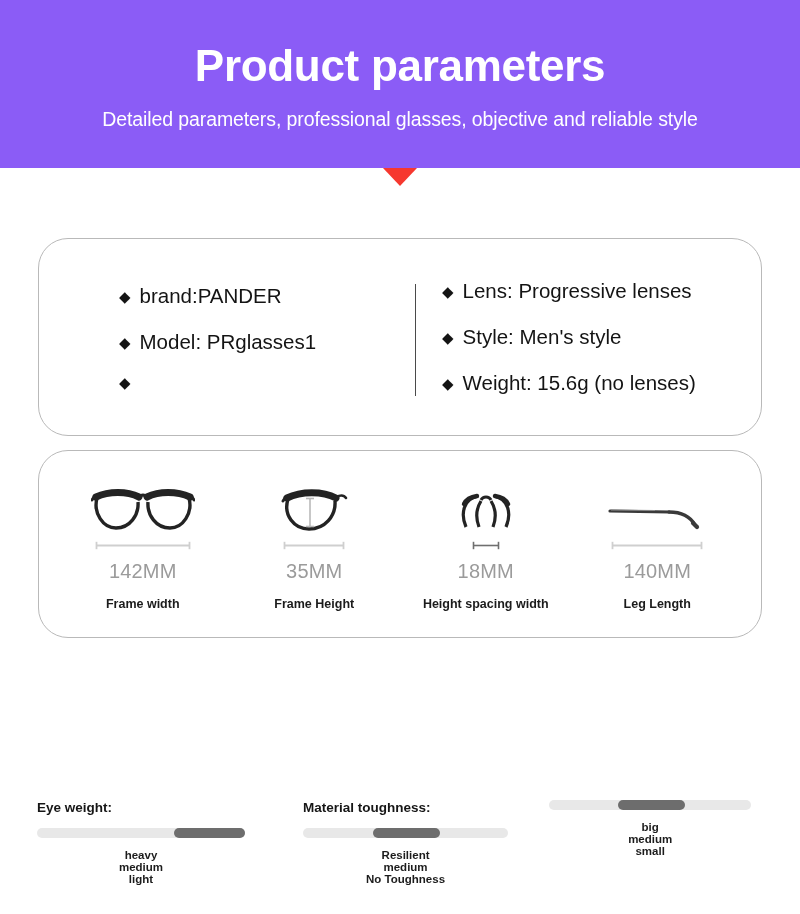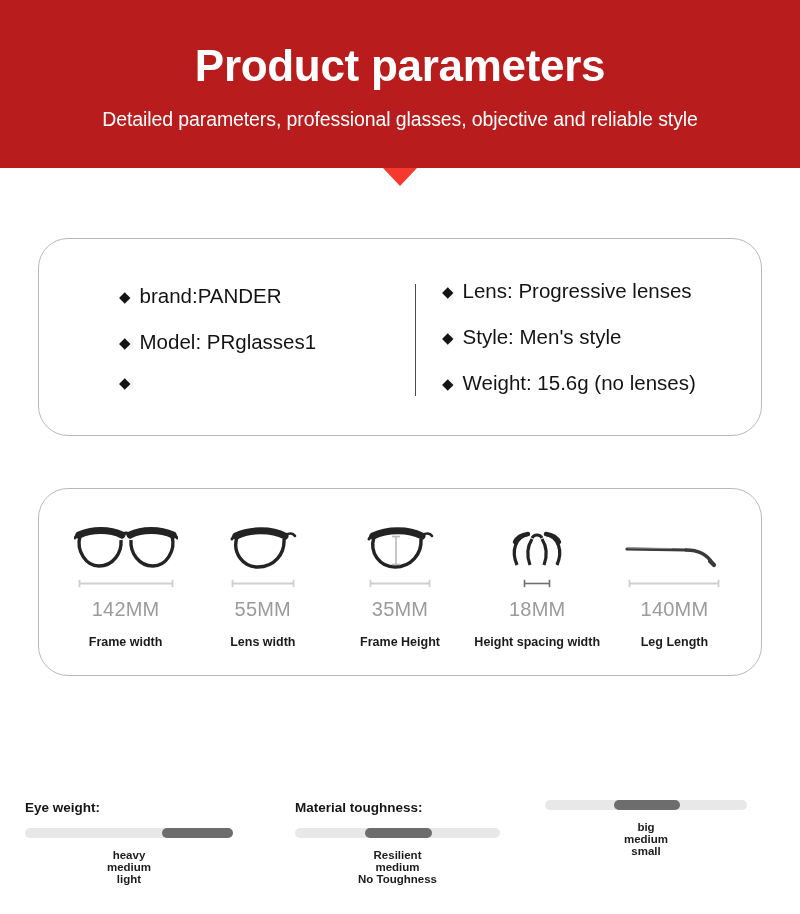"Product parameters" div.banner { background: #b91c1c -> #8b5cf6 }
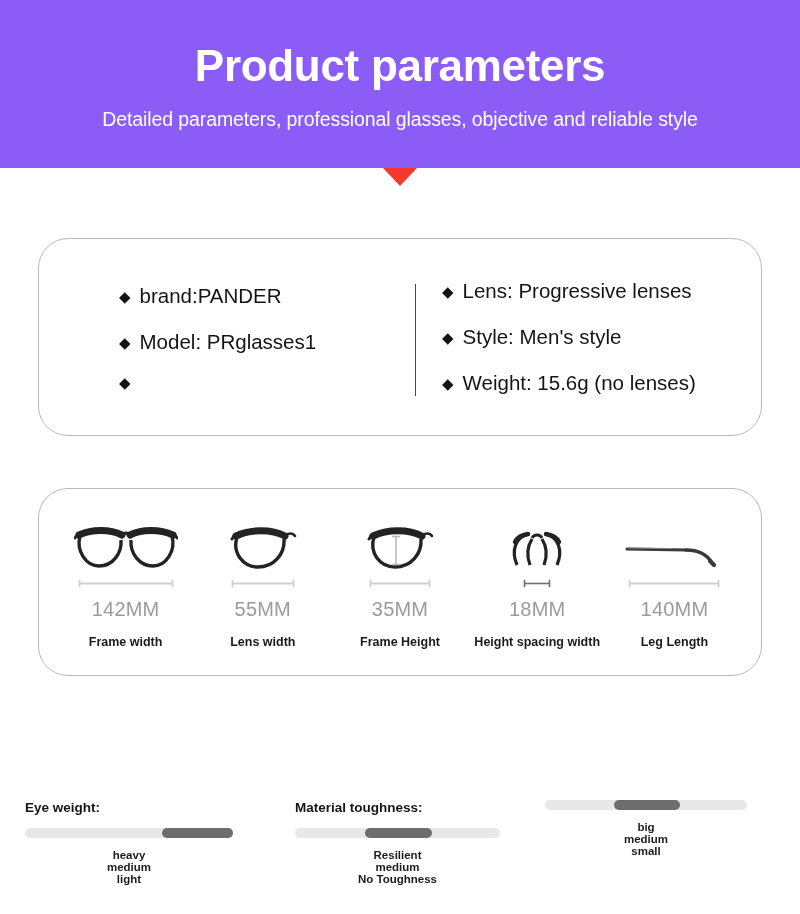"142MM" #measure-card { top: 488px -> 450px }
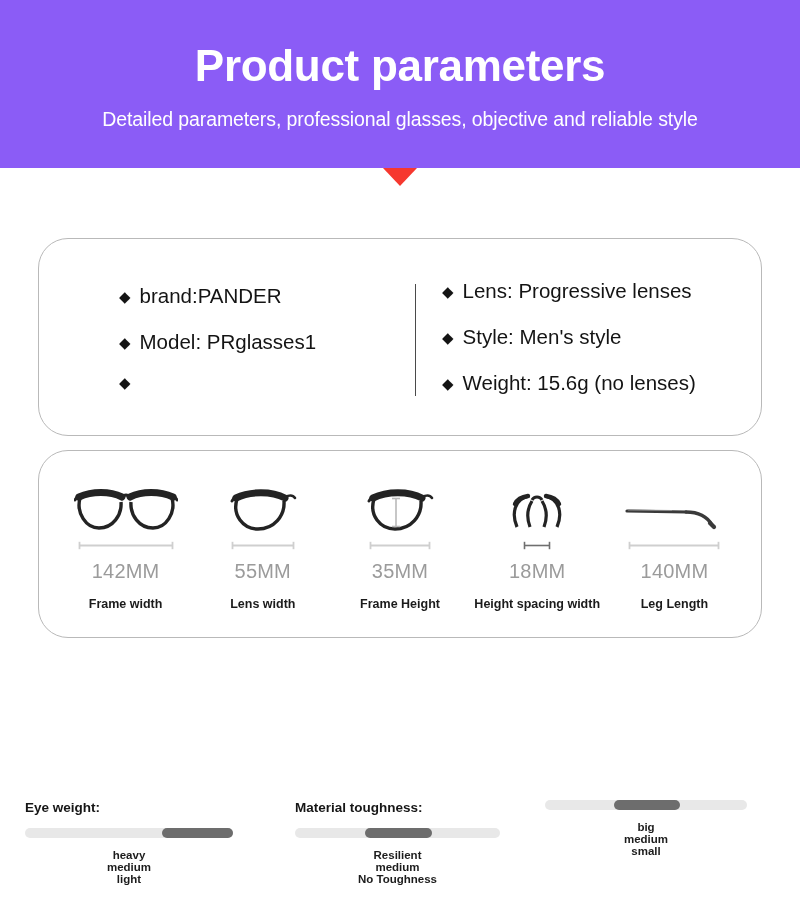"55MM" div.measure-col { html: <div> <div> <svg> <g> <path></path> <path></path> <path></path> <path></path> </g> </svg> </div> <div> <svg> <g> <line></line> <line></line> <line></line> </g> </svg> </div> <div>55MM</div> <div>Lens width</div> </div> -> none }
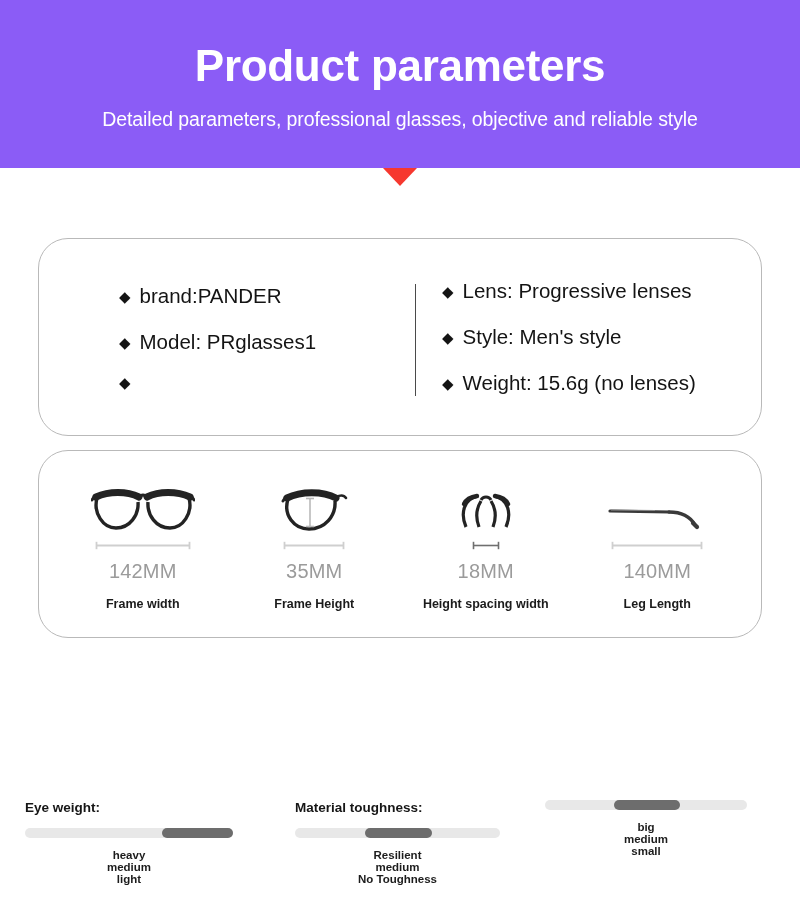"Eye weight:" .index-groups { padding-left: none -> 12px }
